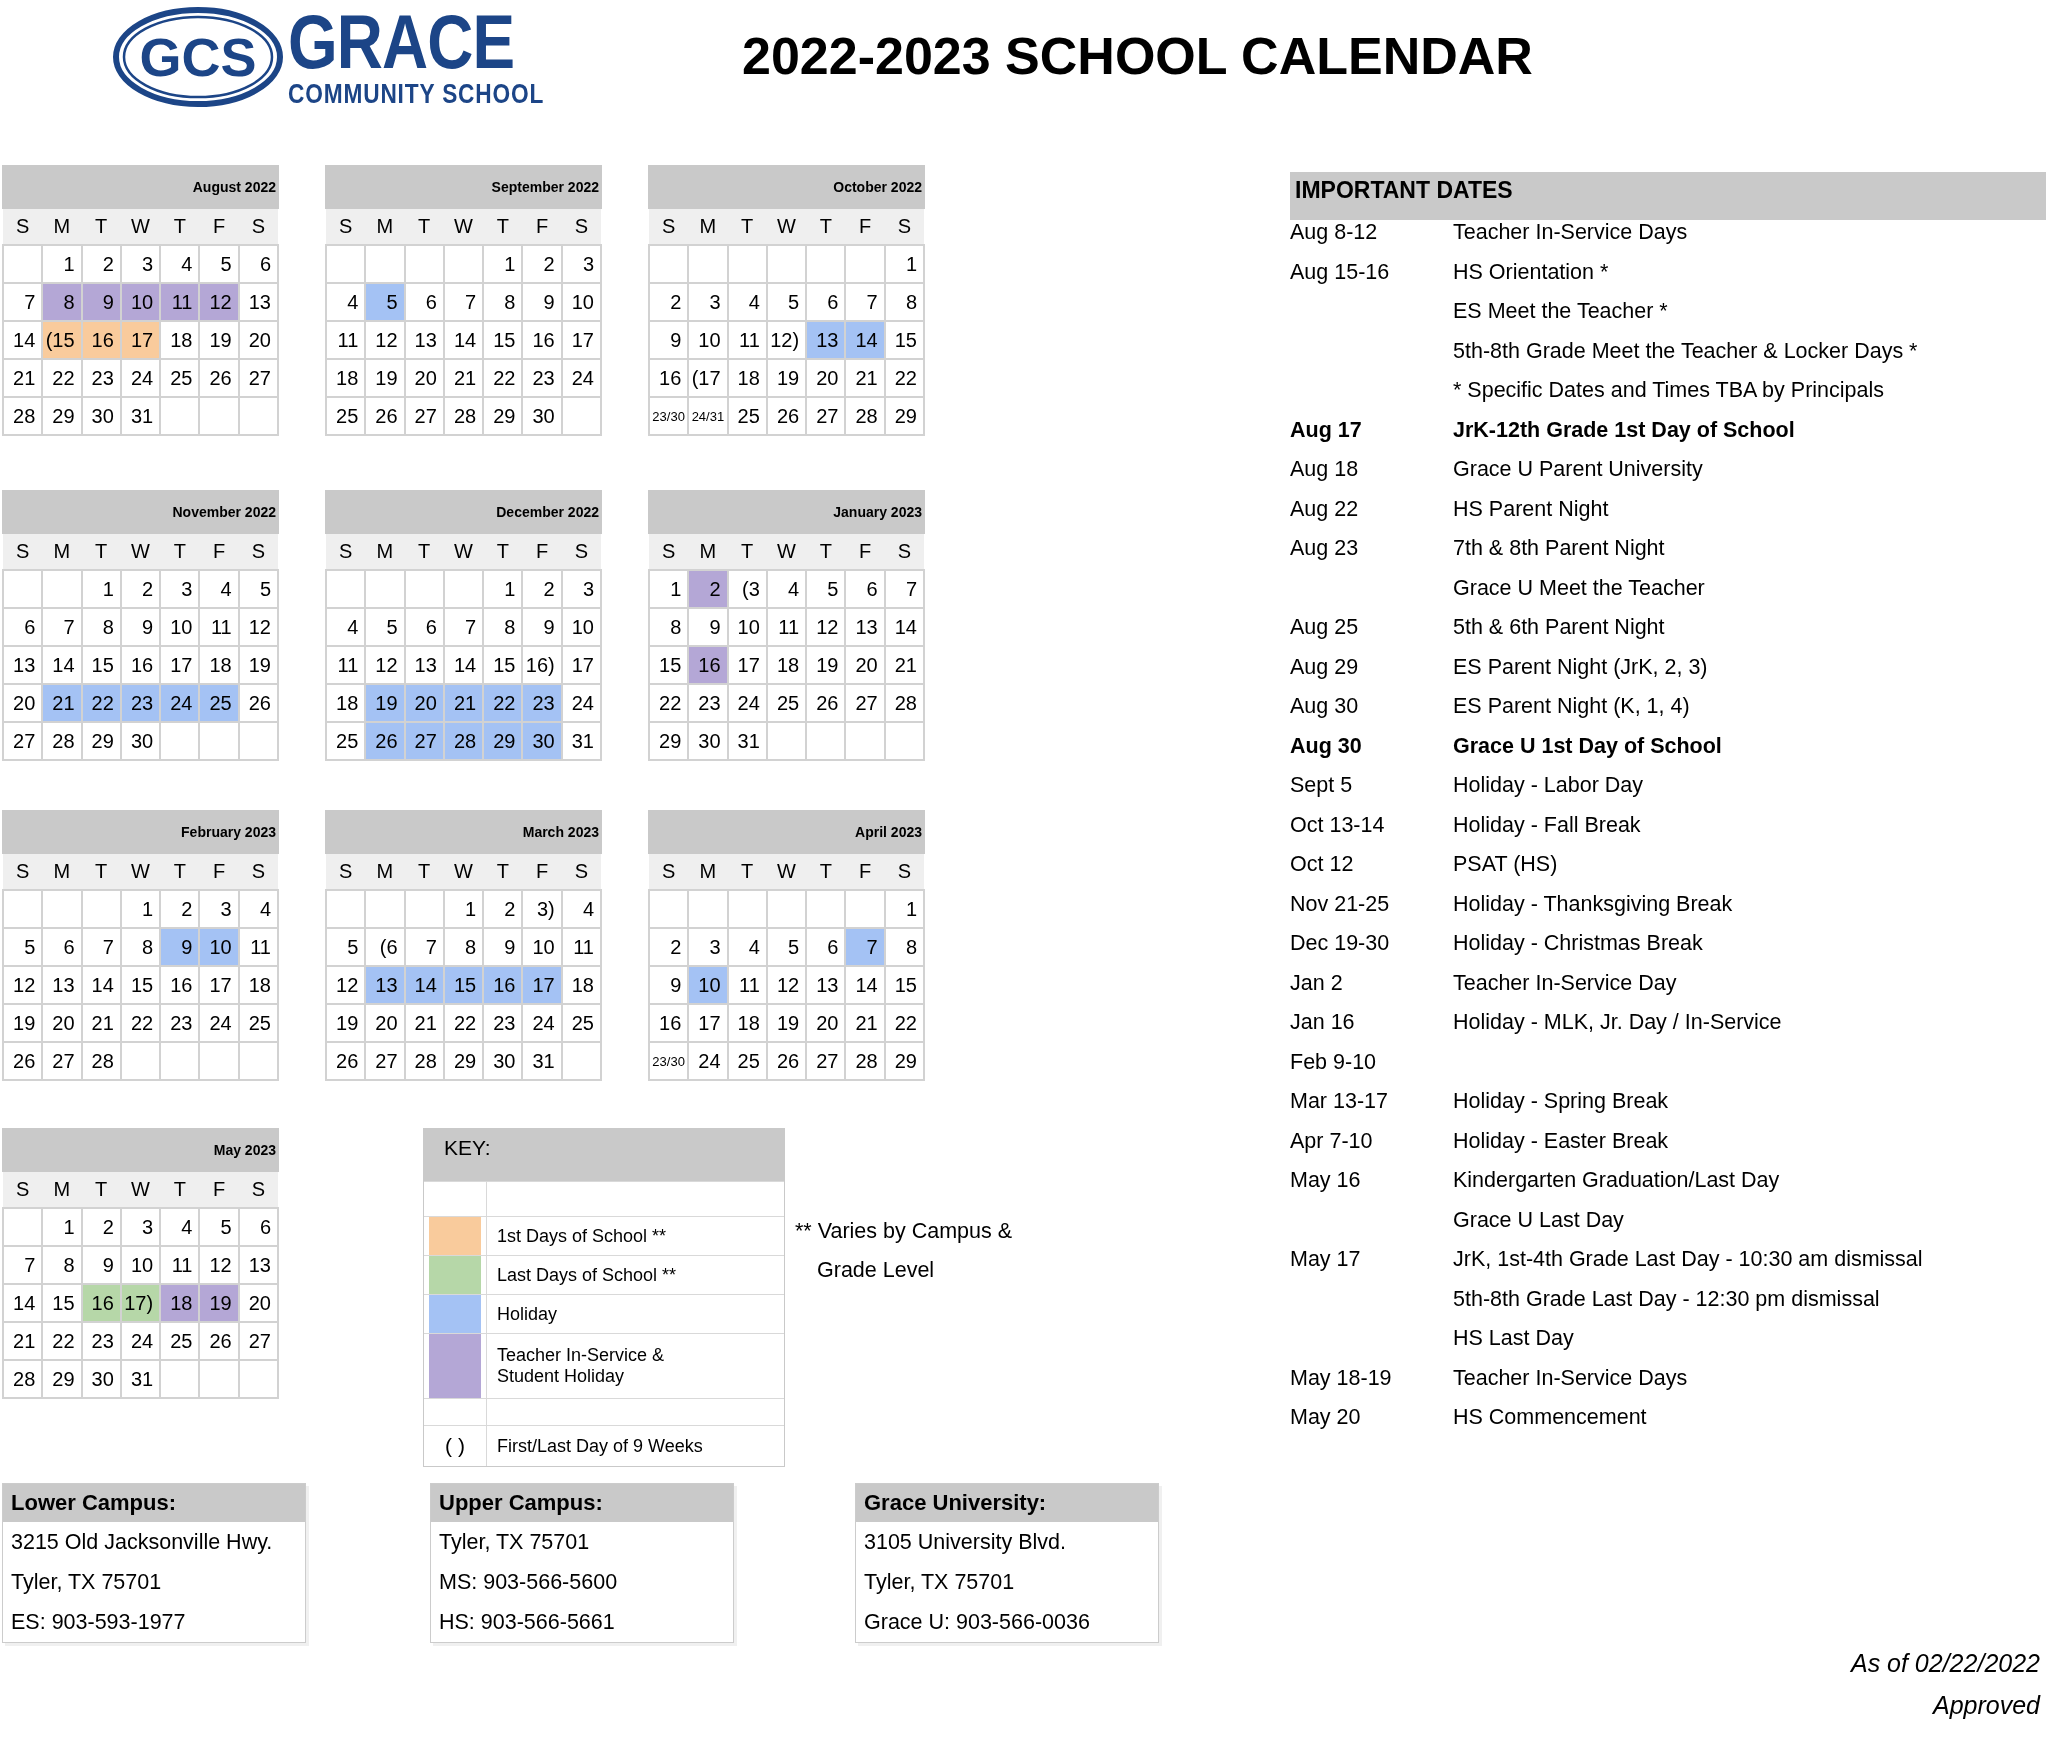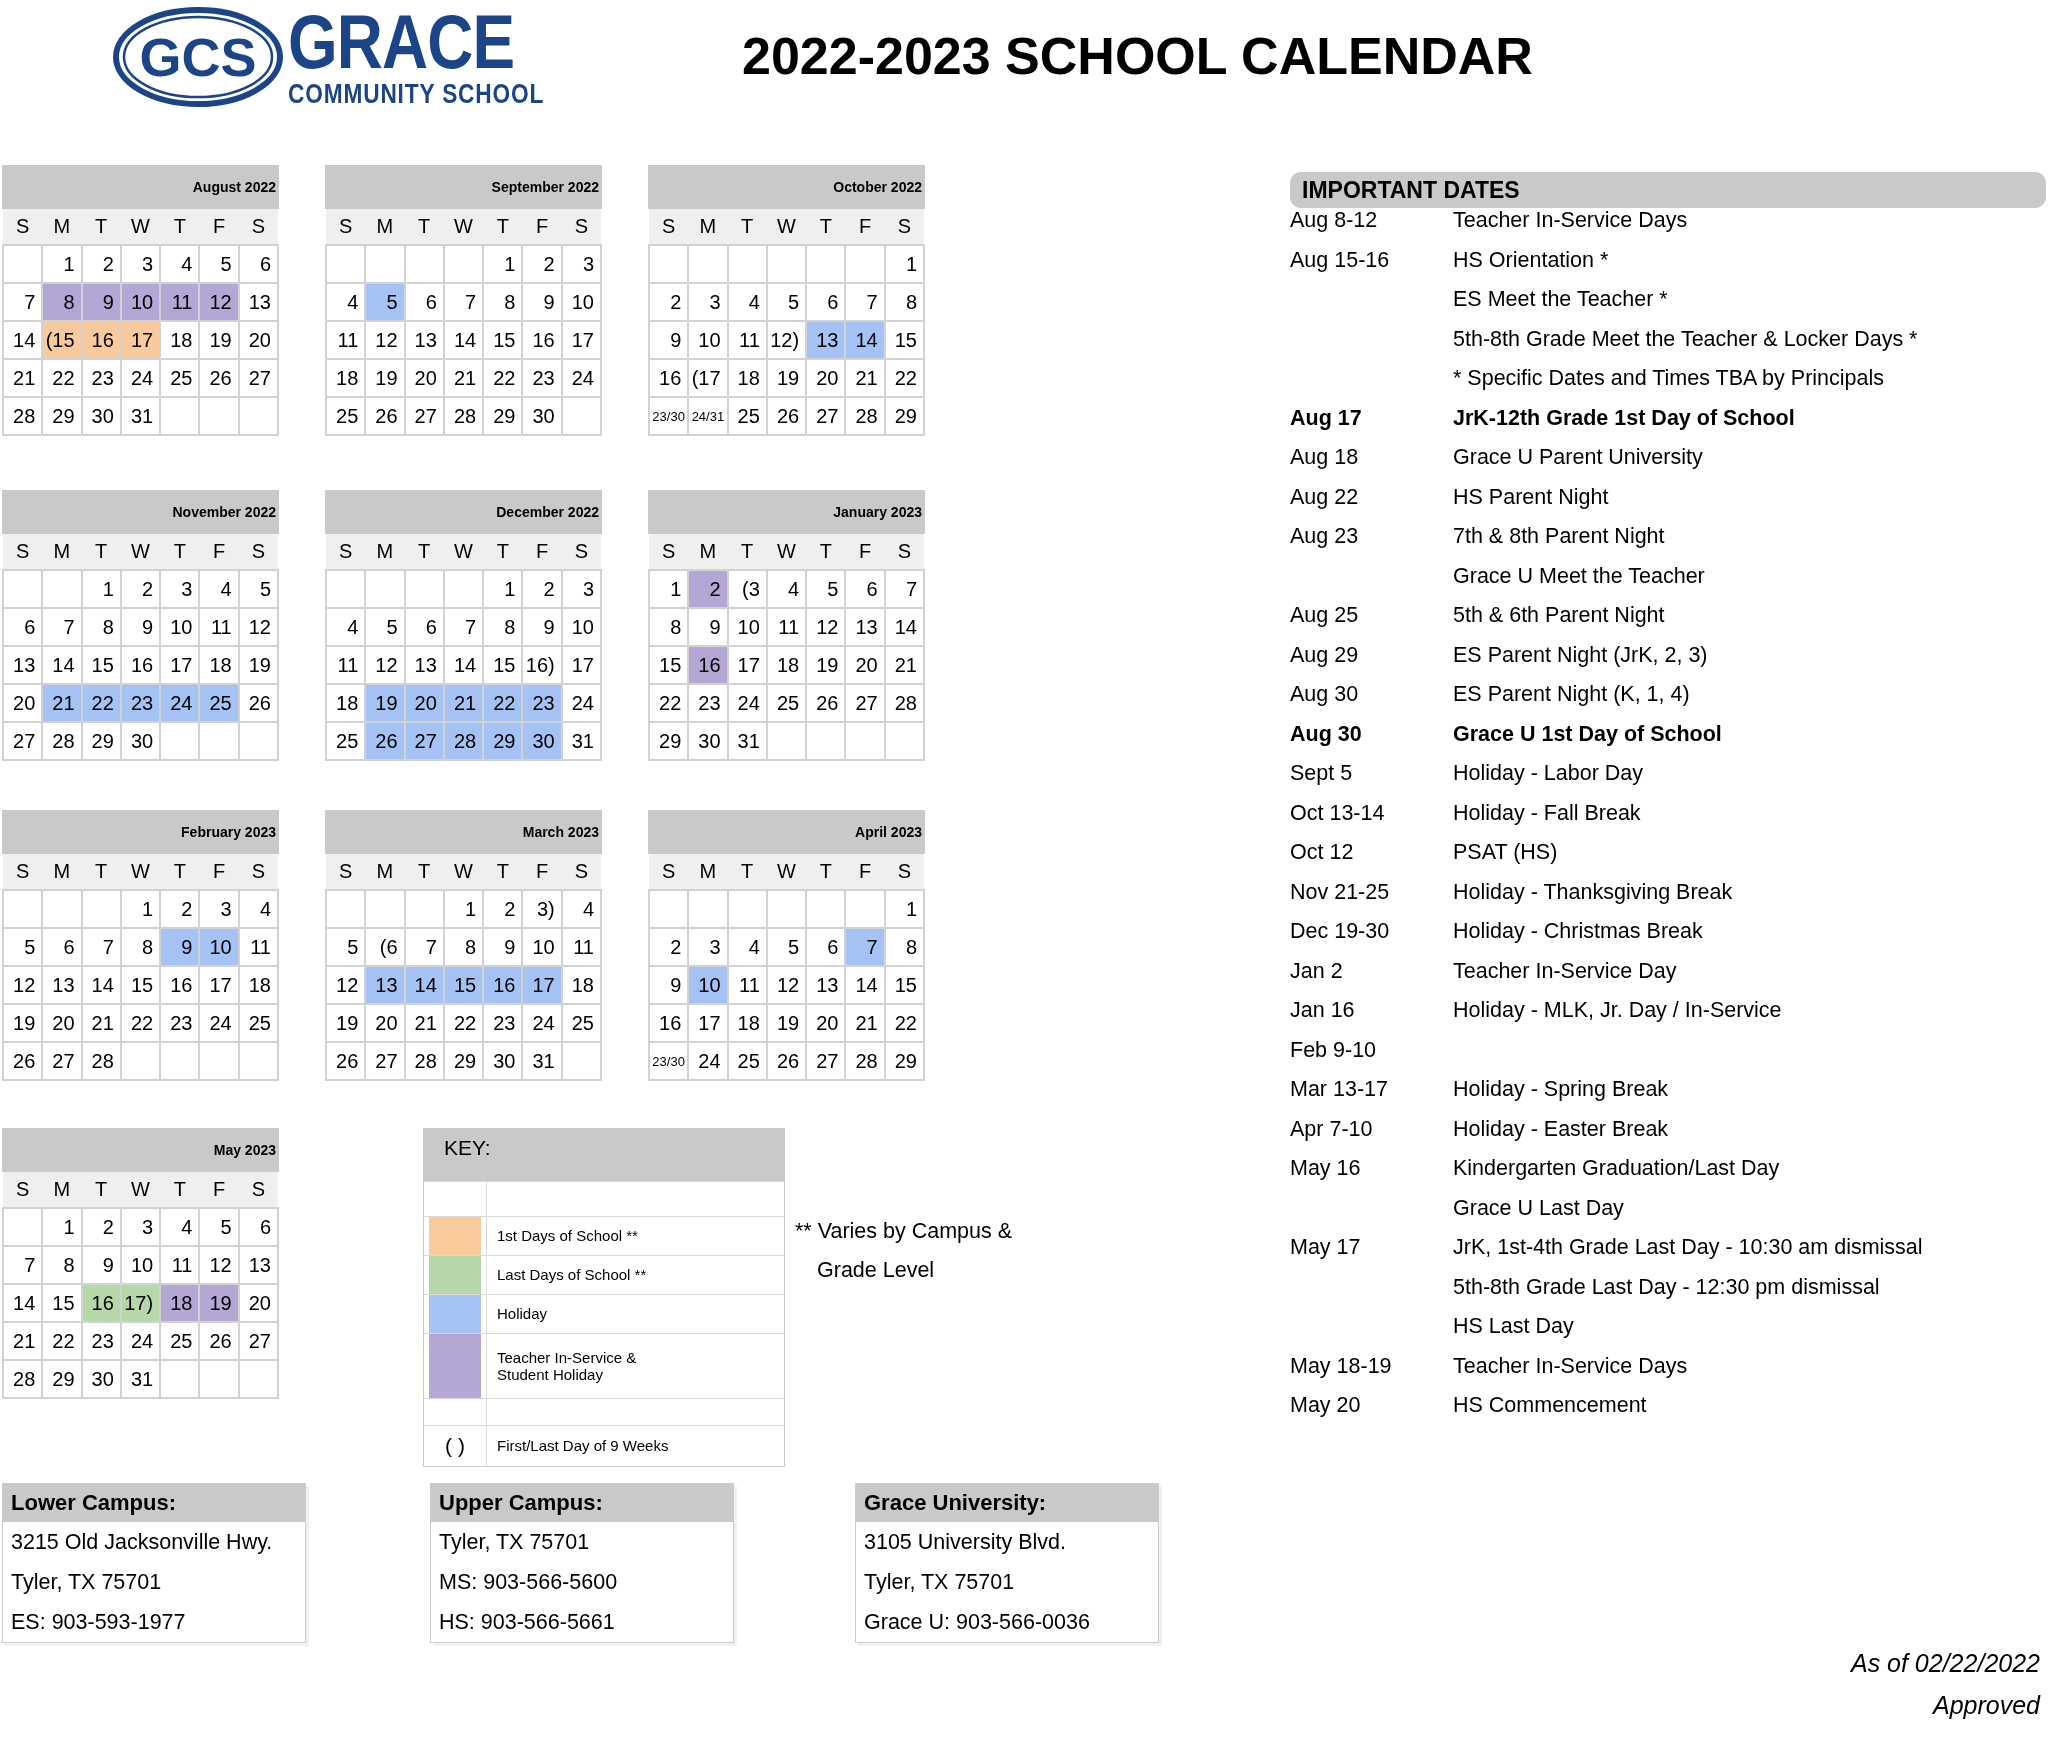"IMPORTANT DATES" .imp-header { border-radius: 11px -> none; height: 36px -> 48px; padding-left: 12px -> 5px }
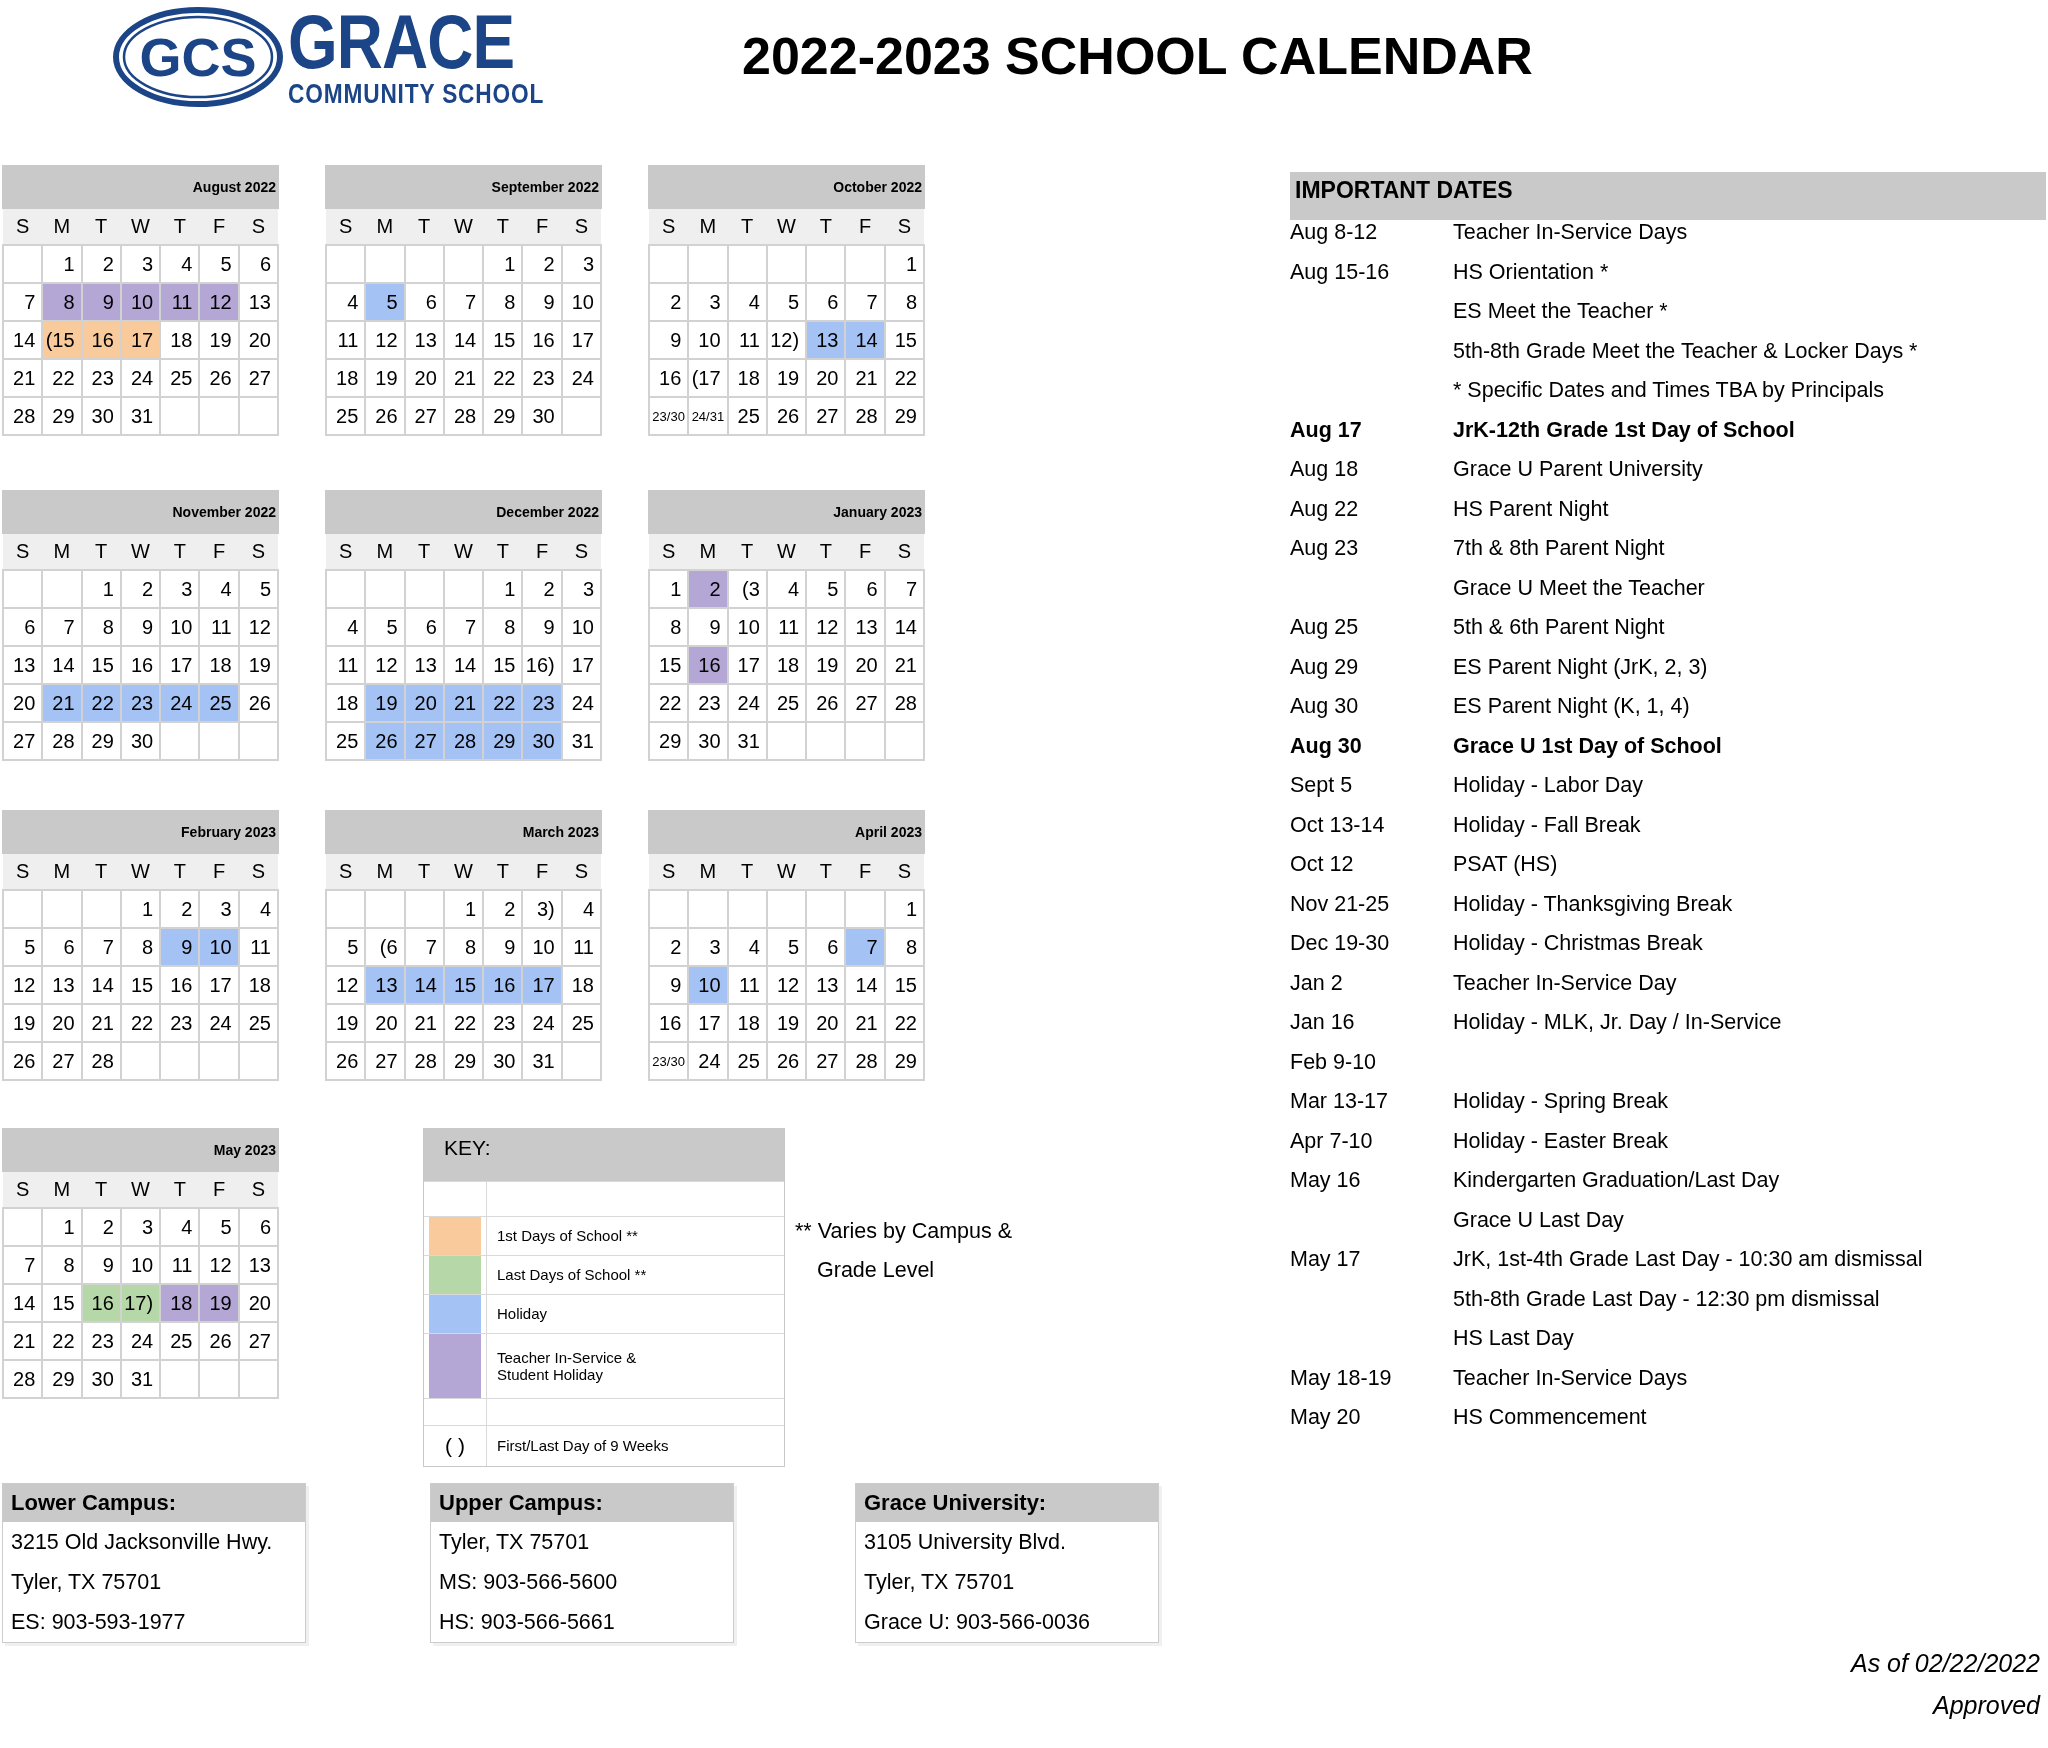"1st Days of School **" .key-label { font-size: 15px -> 18px }
